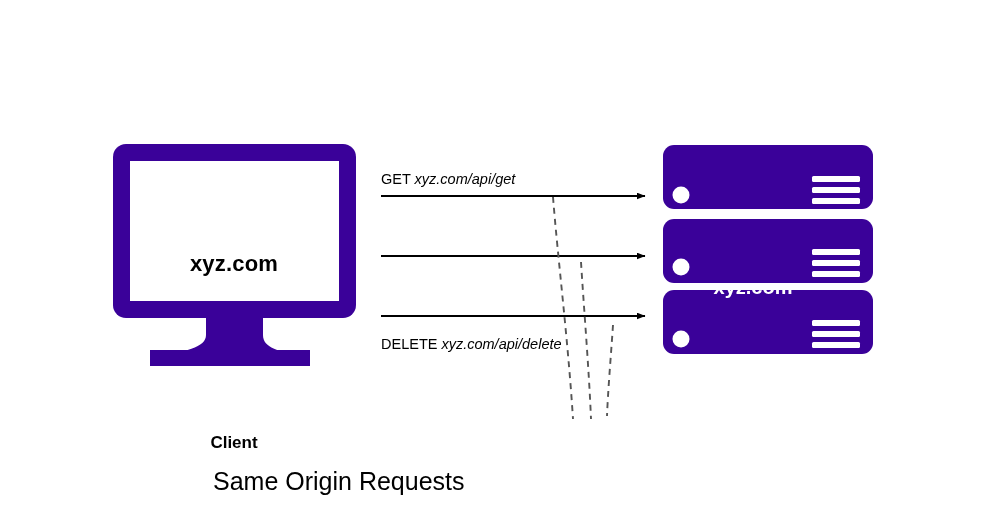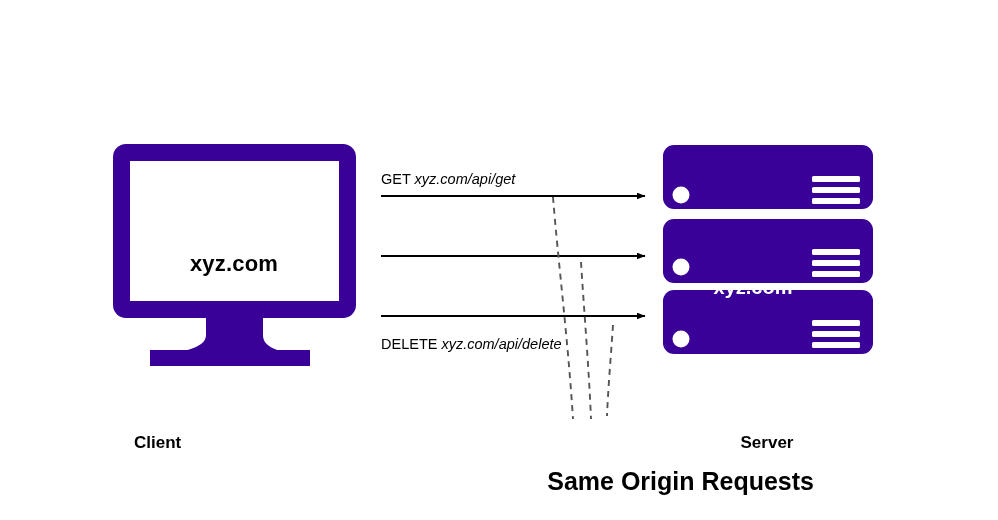"Client" #client-caption { text-align: left -> center }
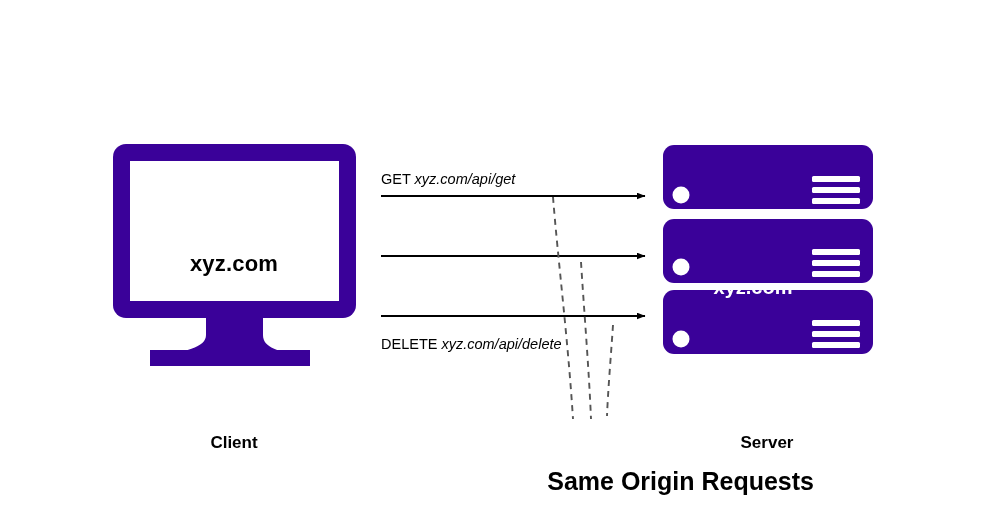"Server" div.txt { html: <div>Server</div> -> none }
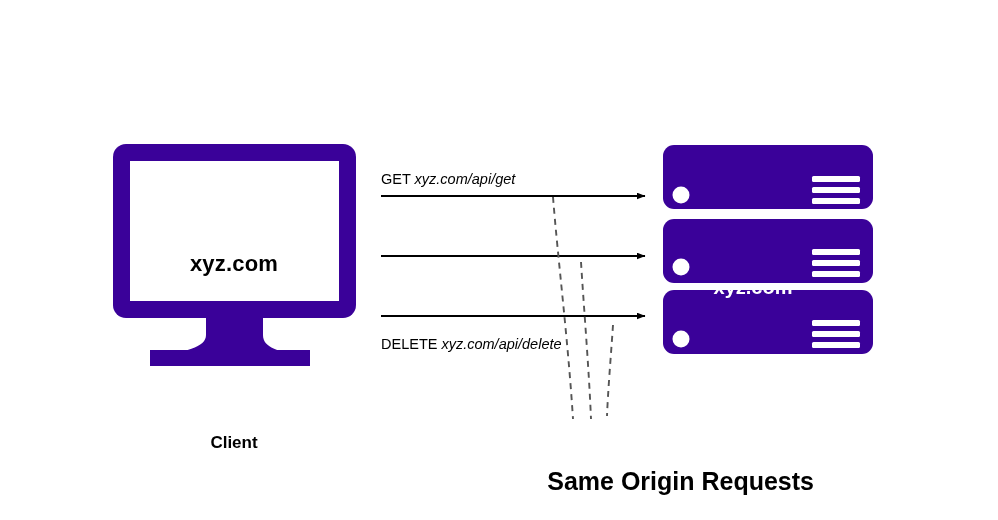"Same Origin Requests" #figure-title { font-weight: bold -> normal; left: 199px -> 213px; text-align: right -> left }
